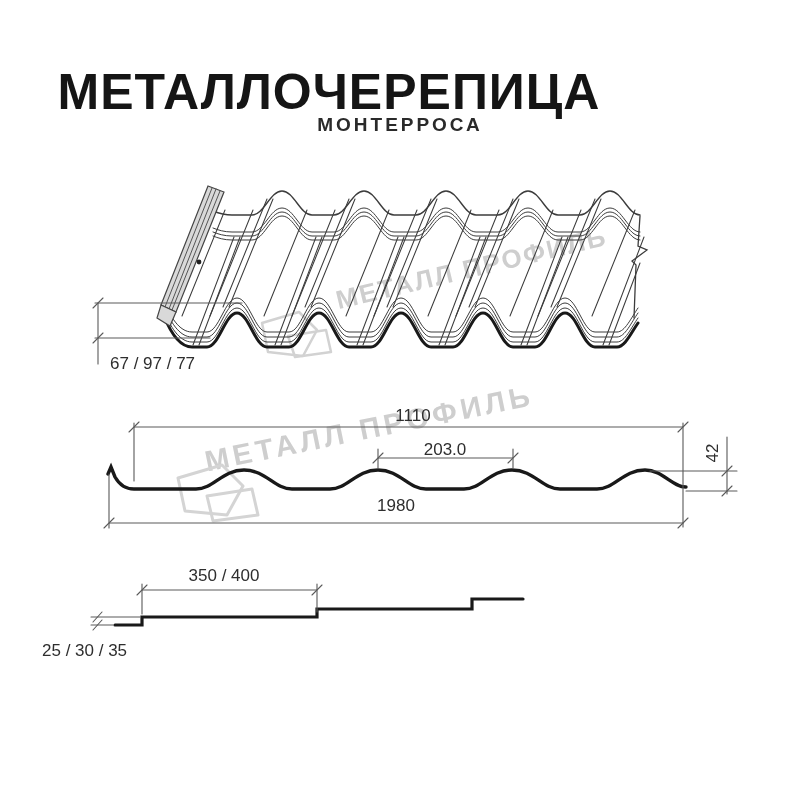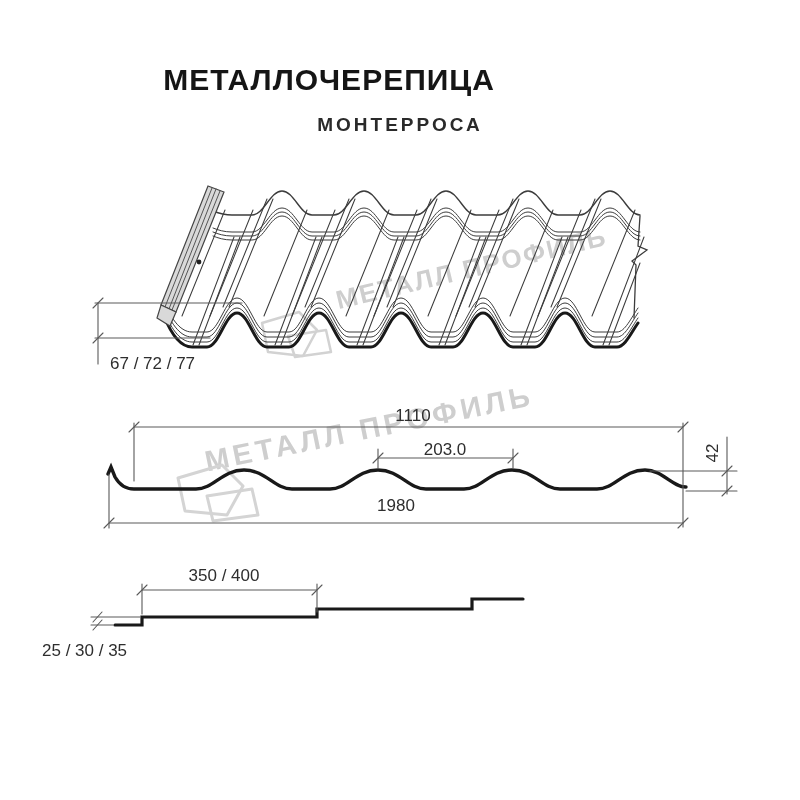"МЕТАЛЛОЧЕРЕПИЦА" .title { font-size: 30px -> 50px }
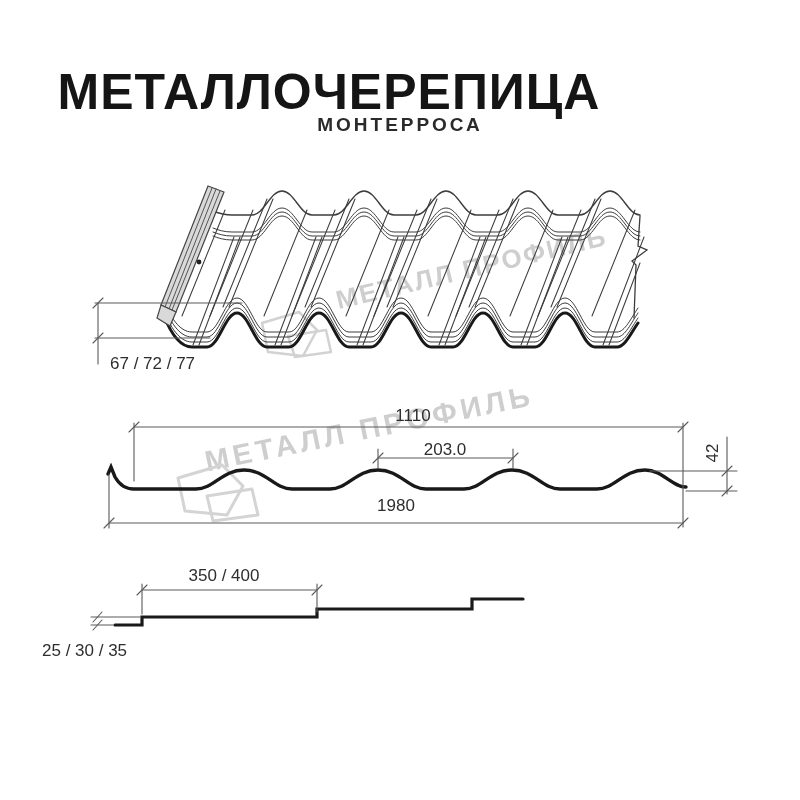"67 / 72 / 77" div.dimlabel { text: 72 -> 97 }
